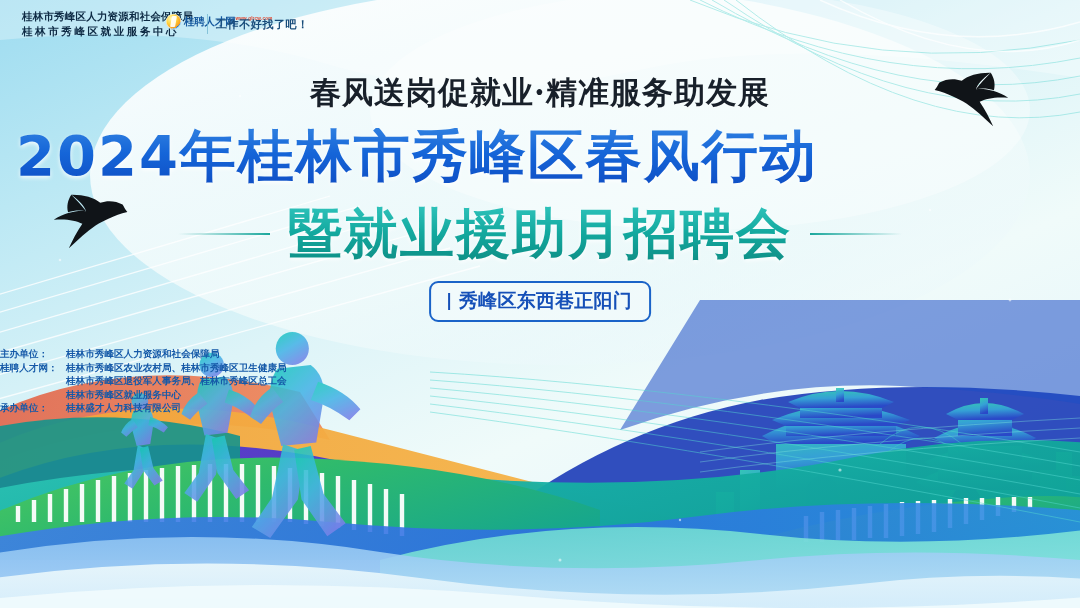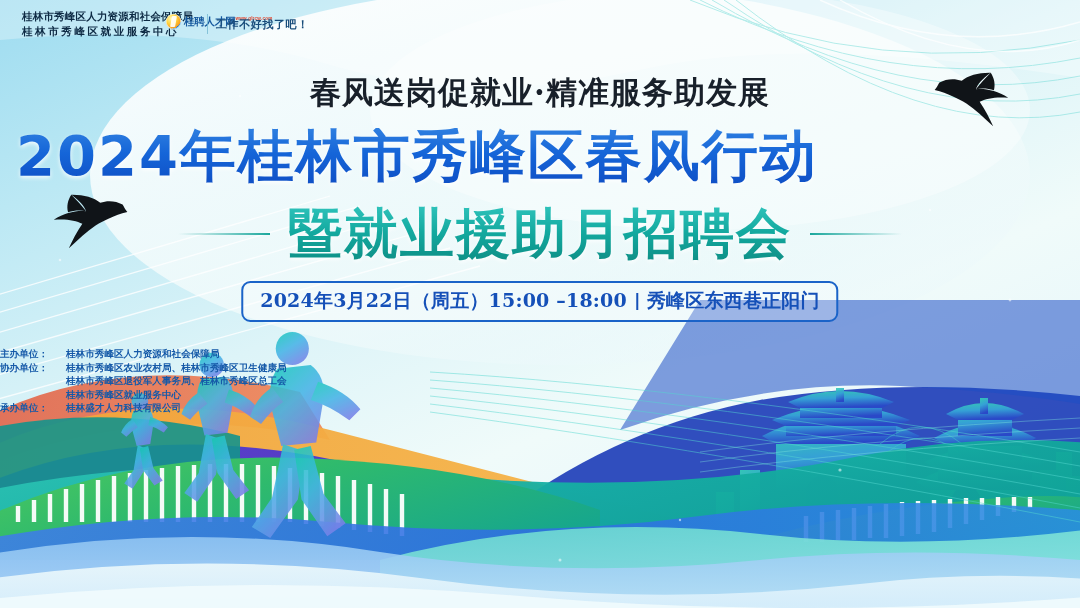"2024年3月22日（周五）15:00 –18:00" span { html: <span>2024年3月22日（周五）15:00 –18:00</span> -> none }
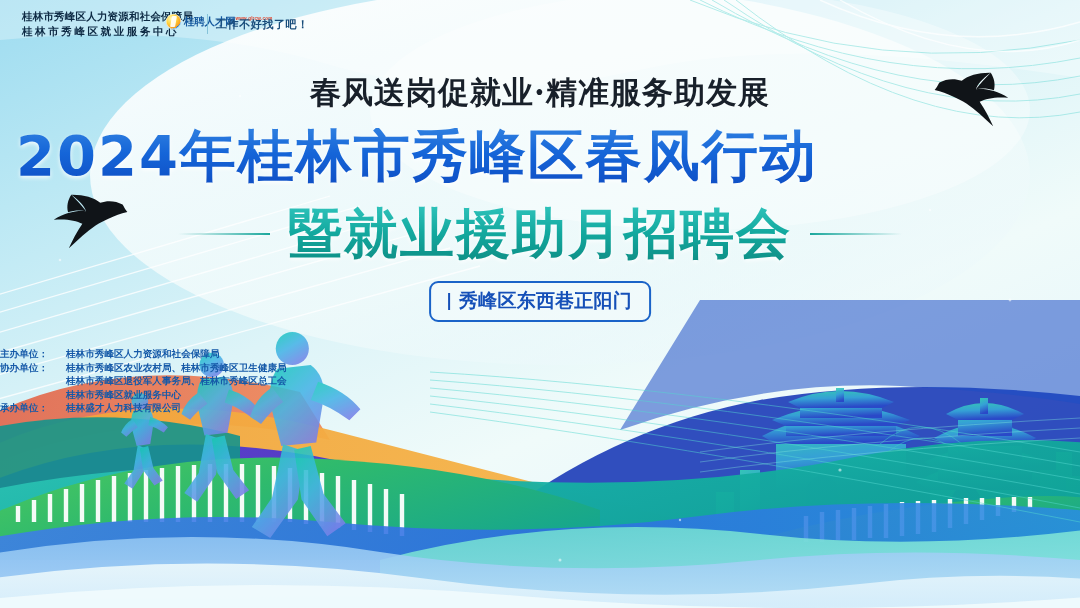"协办单位：" span.org-label { text: 协办单位 -> 桂聘人才网 }
